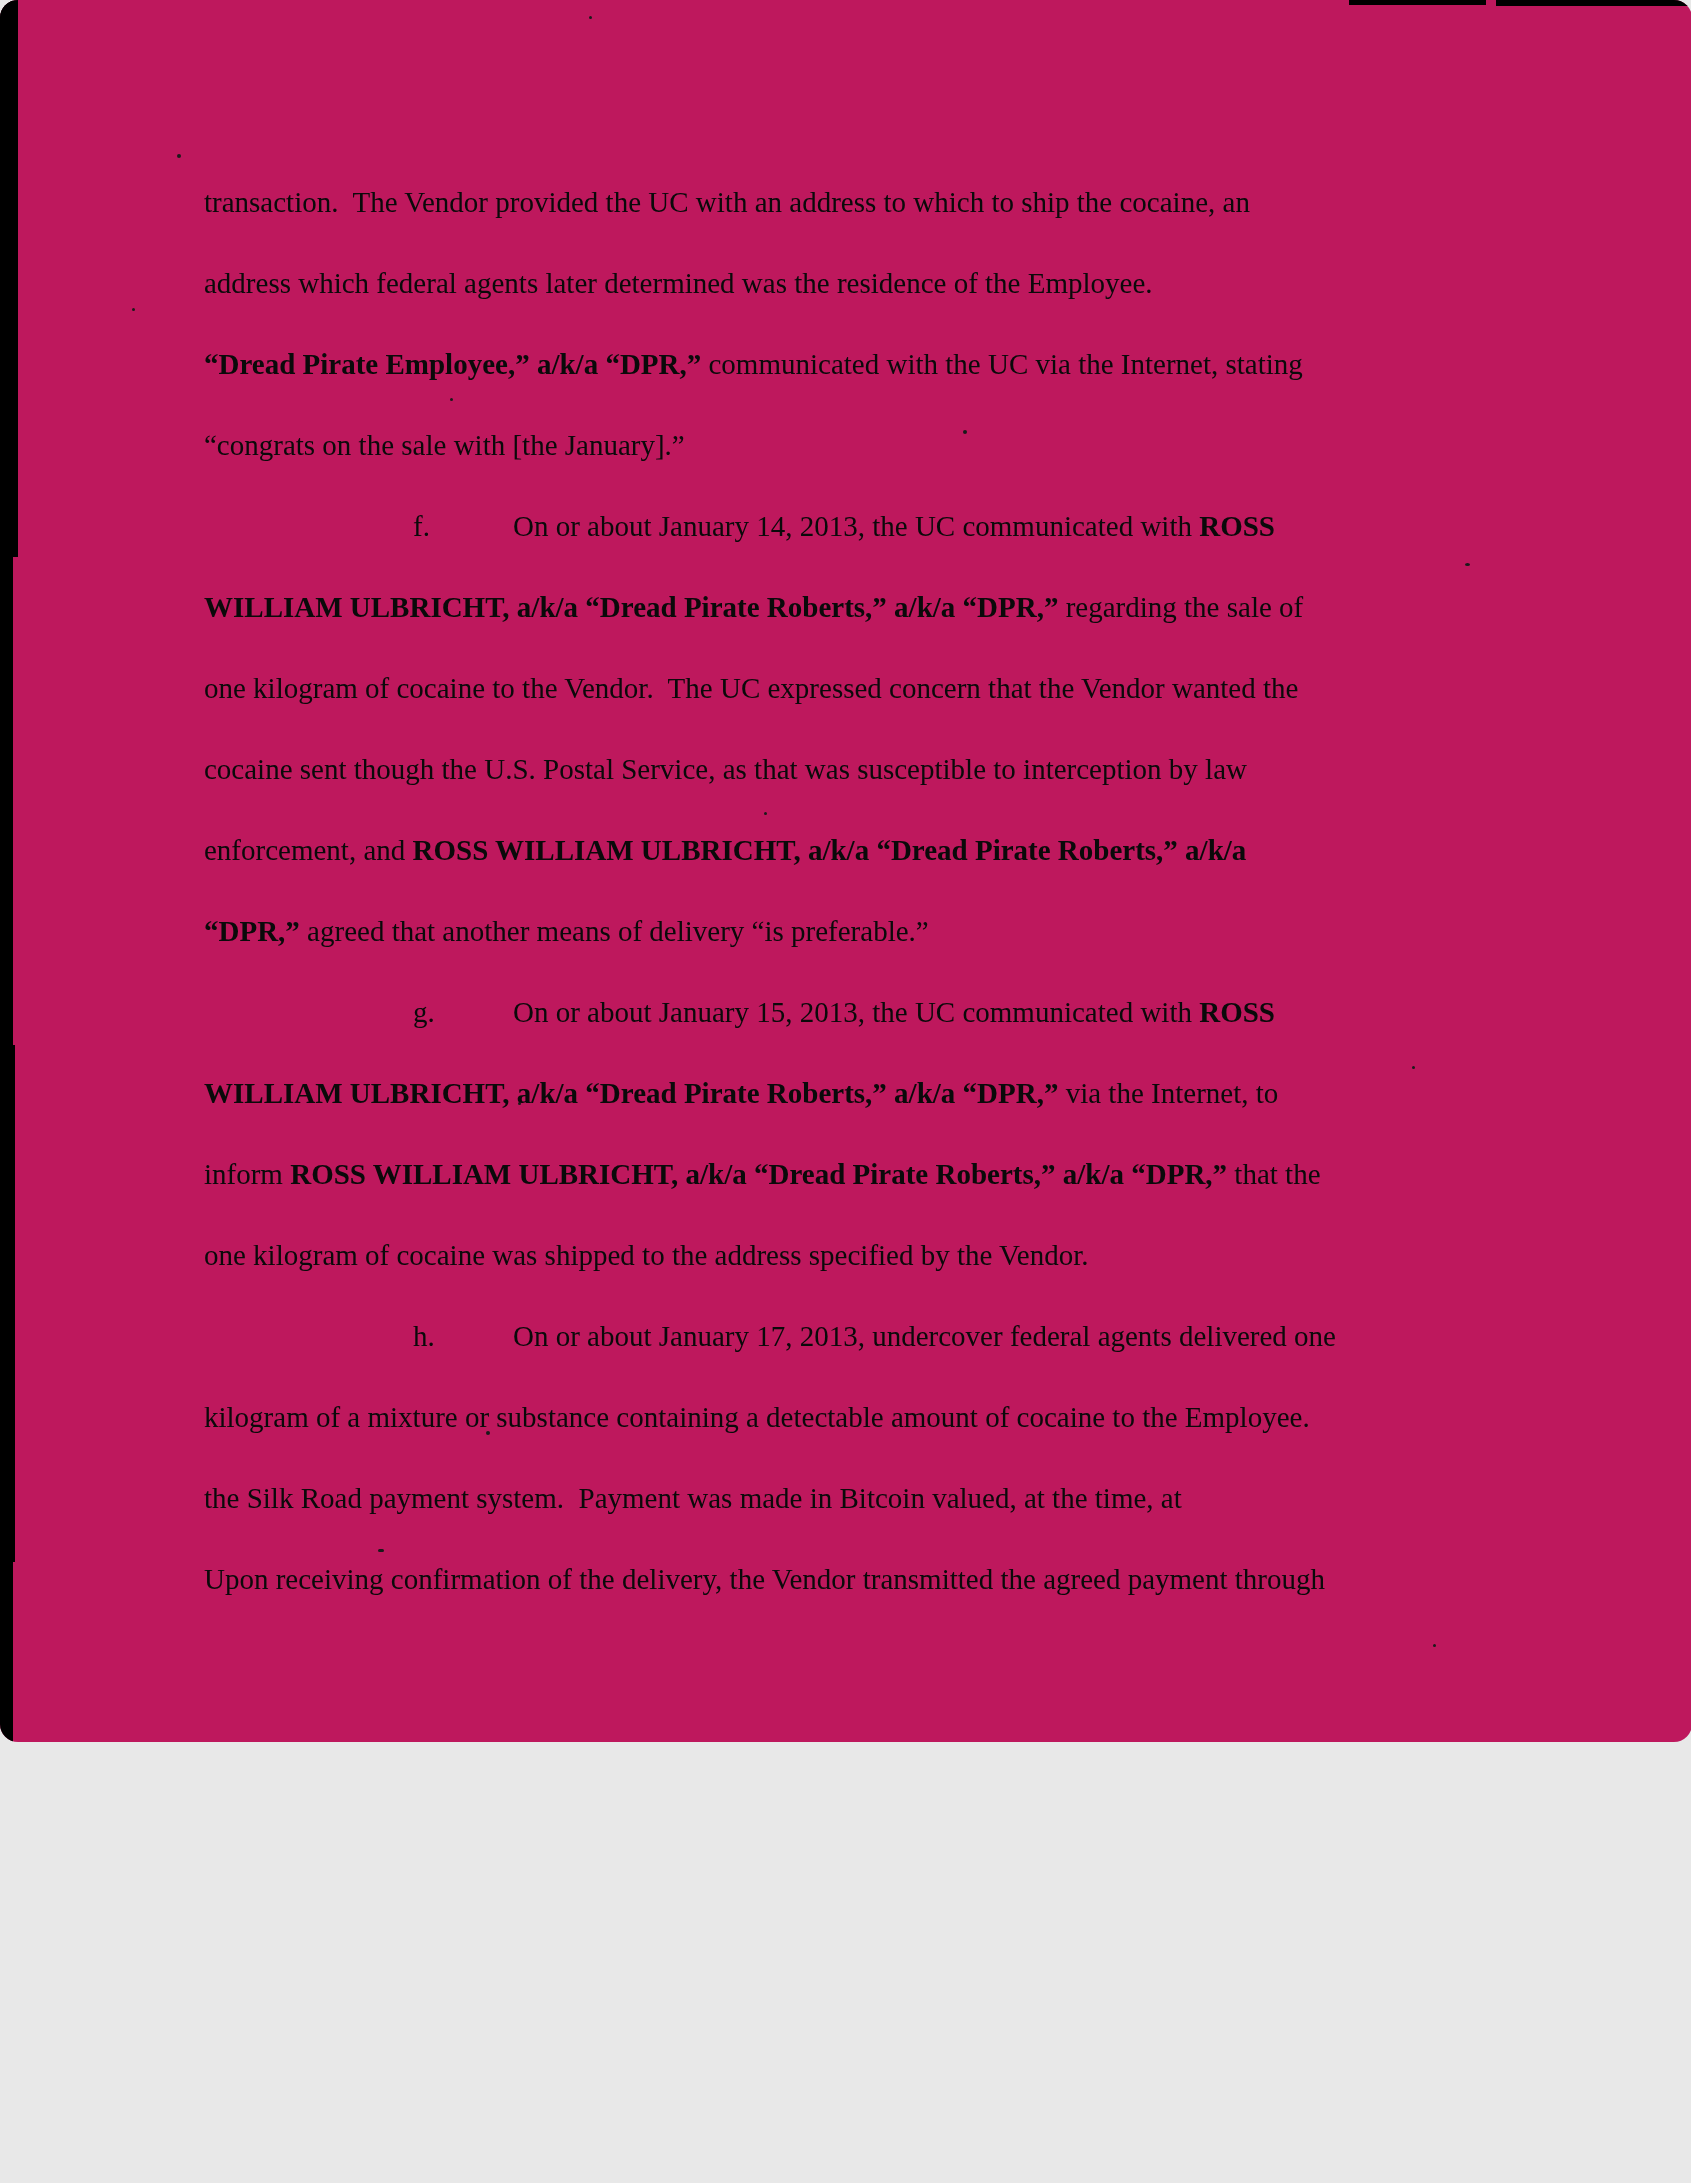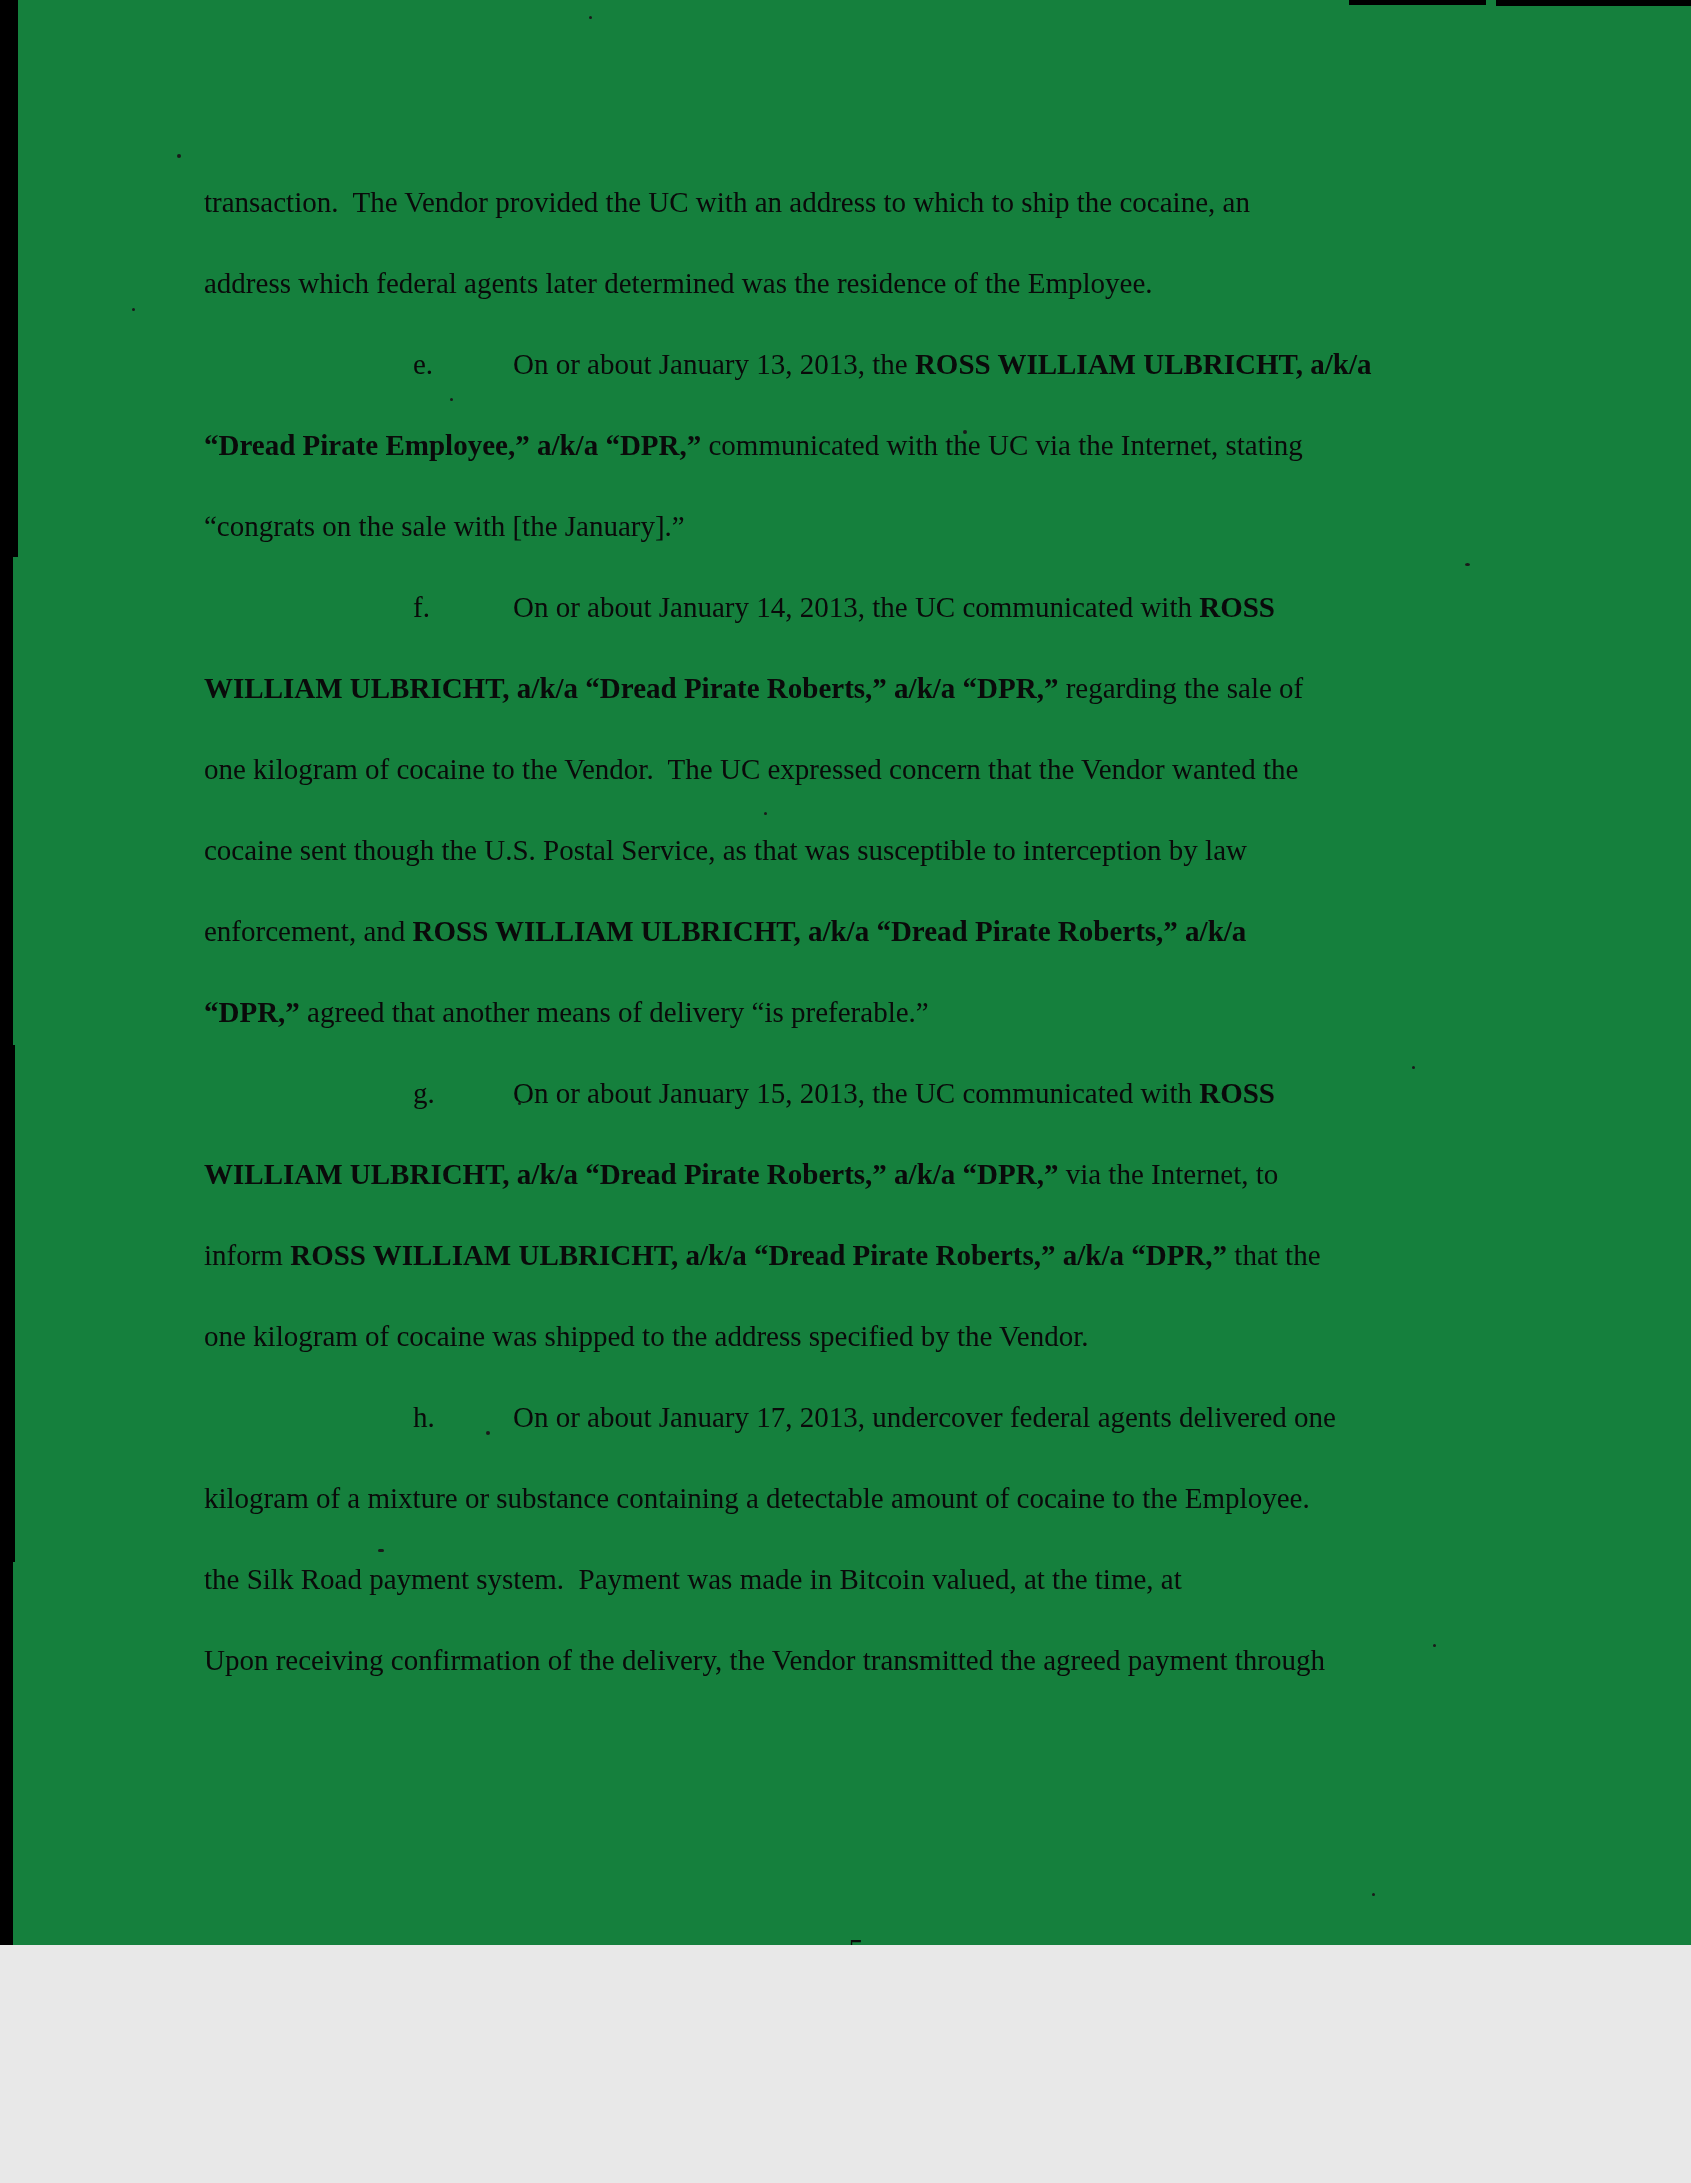"transaction. The Vendor provided the" .page { background: #15803d -> #be185d; border-radius: none -> 18px; height: 1945px -> 1742px }
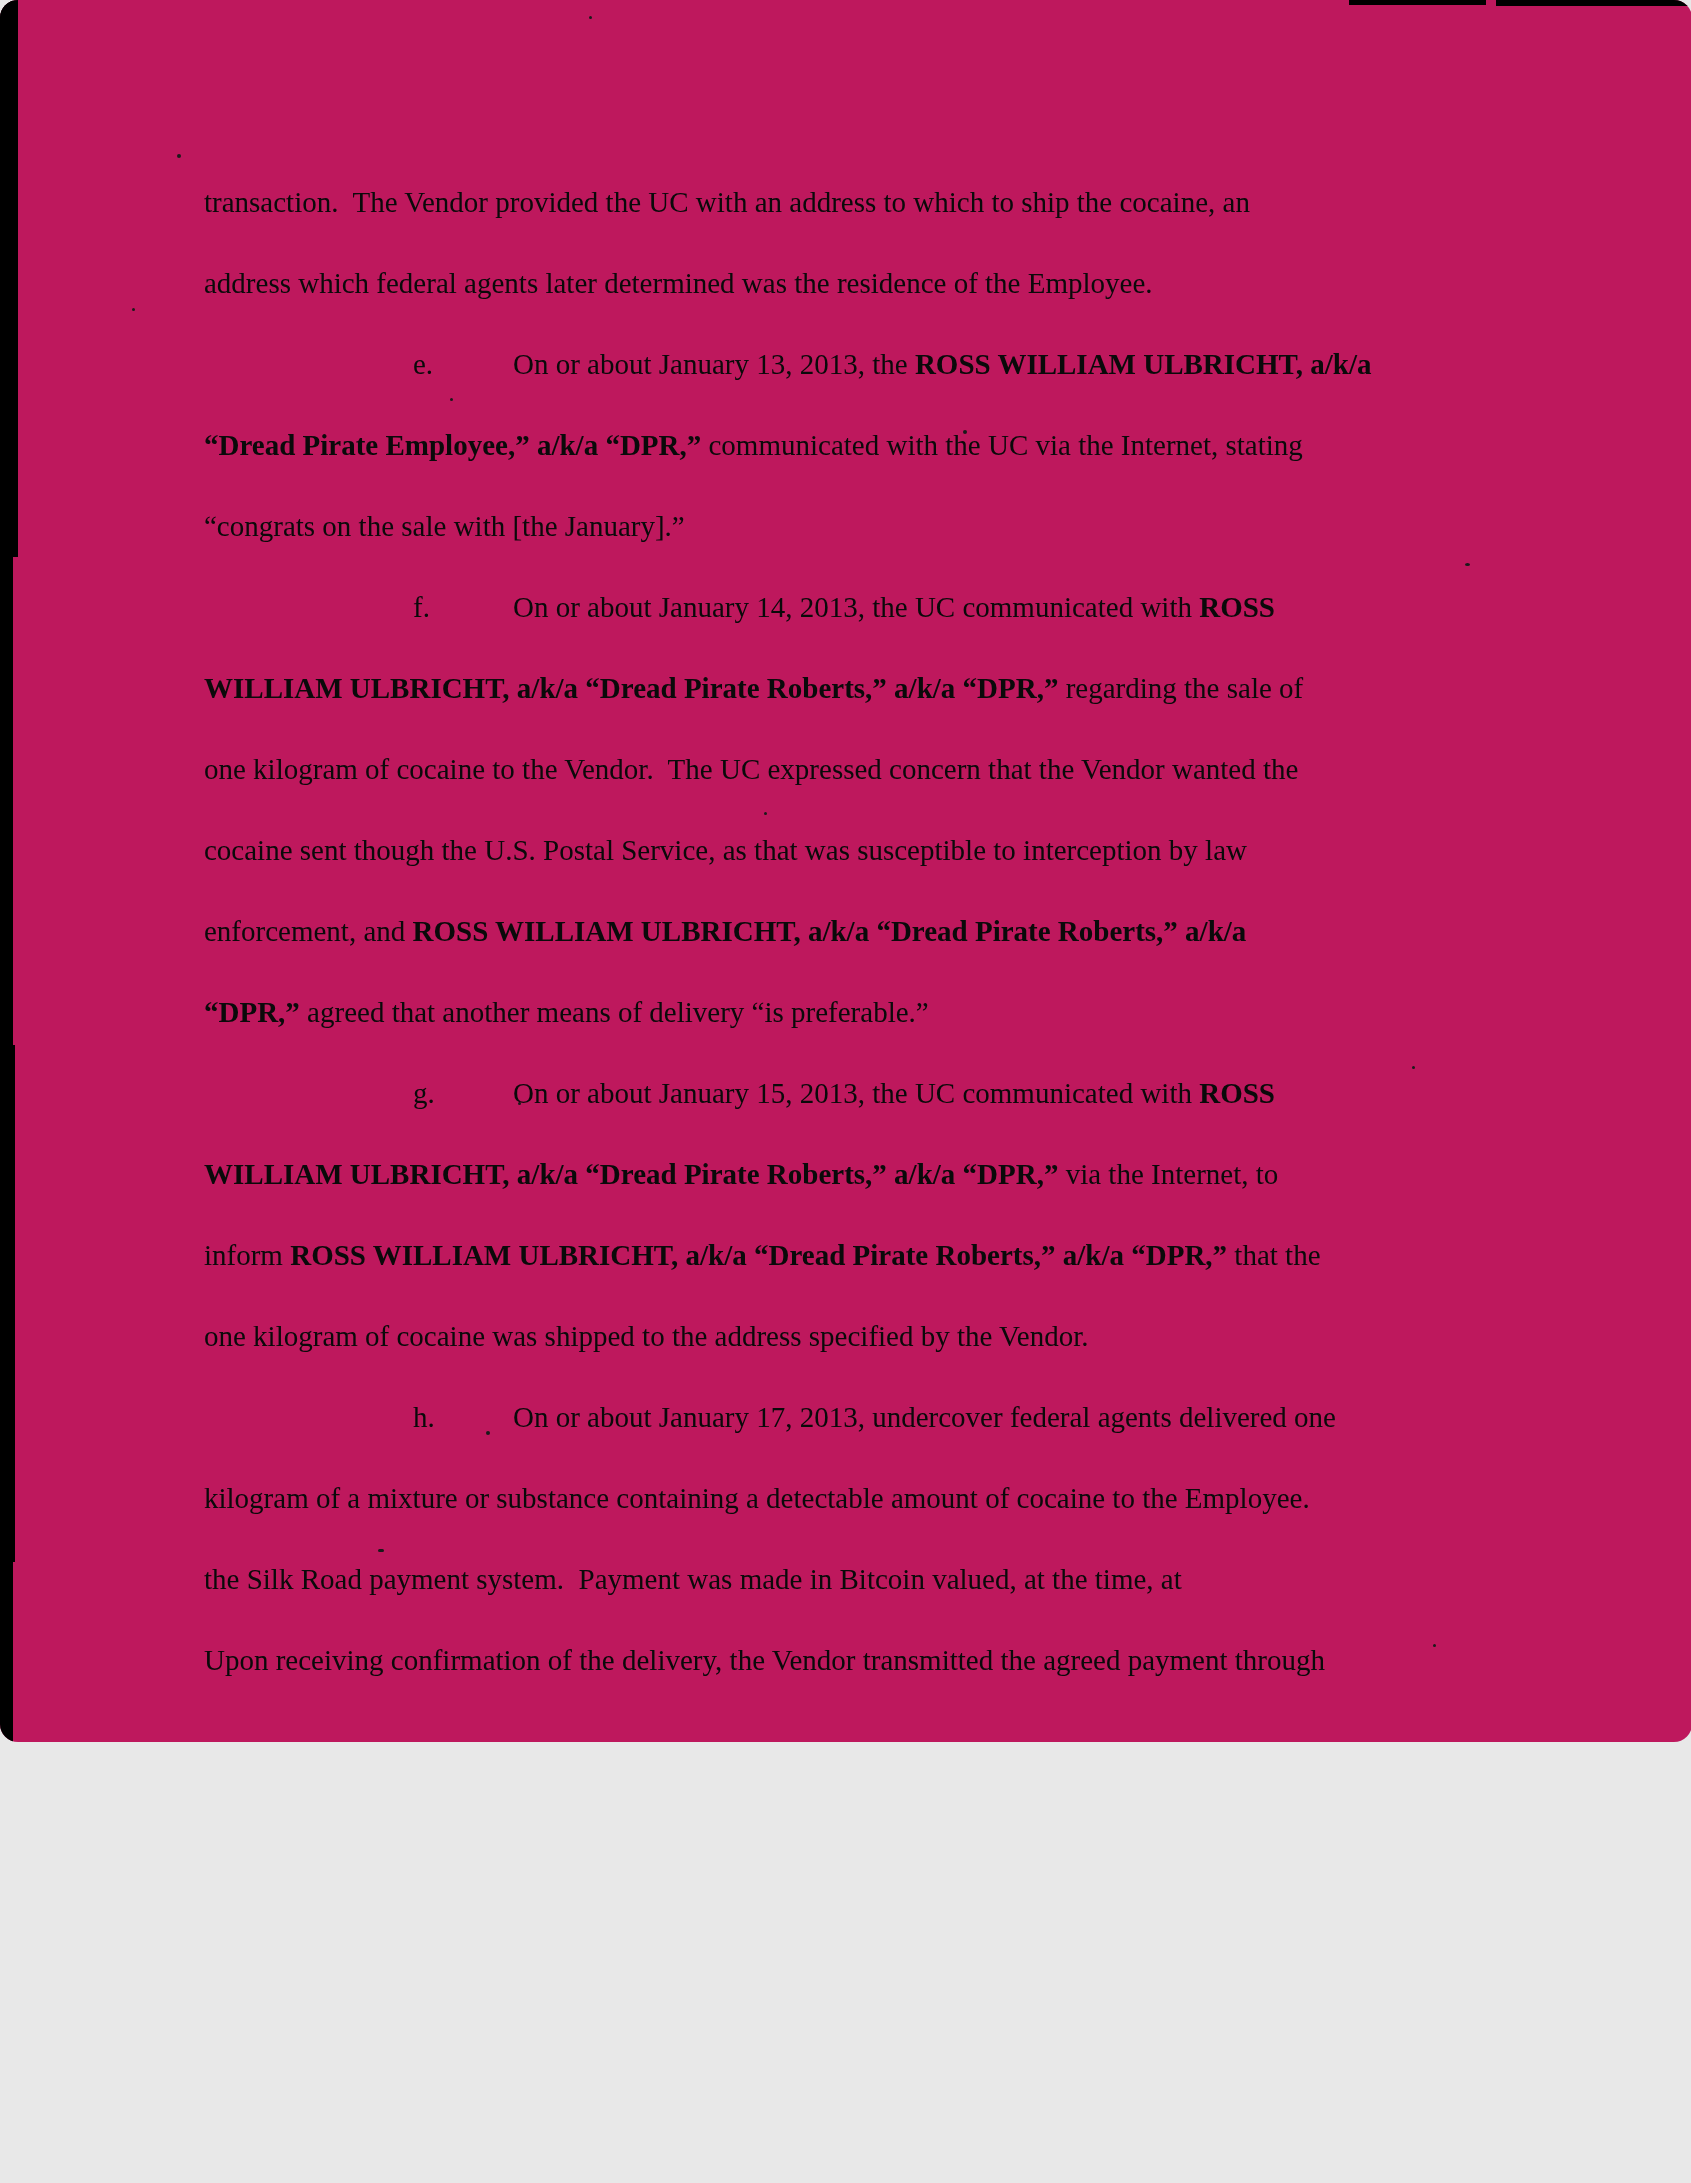"e. On or about January" div.line { html: <div><span>e.</span><span>On or about January 13, 2013, the </span><span>ROSS WILLIAM ULBRICHT, a/k/a</span></div> -> none }
